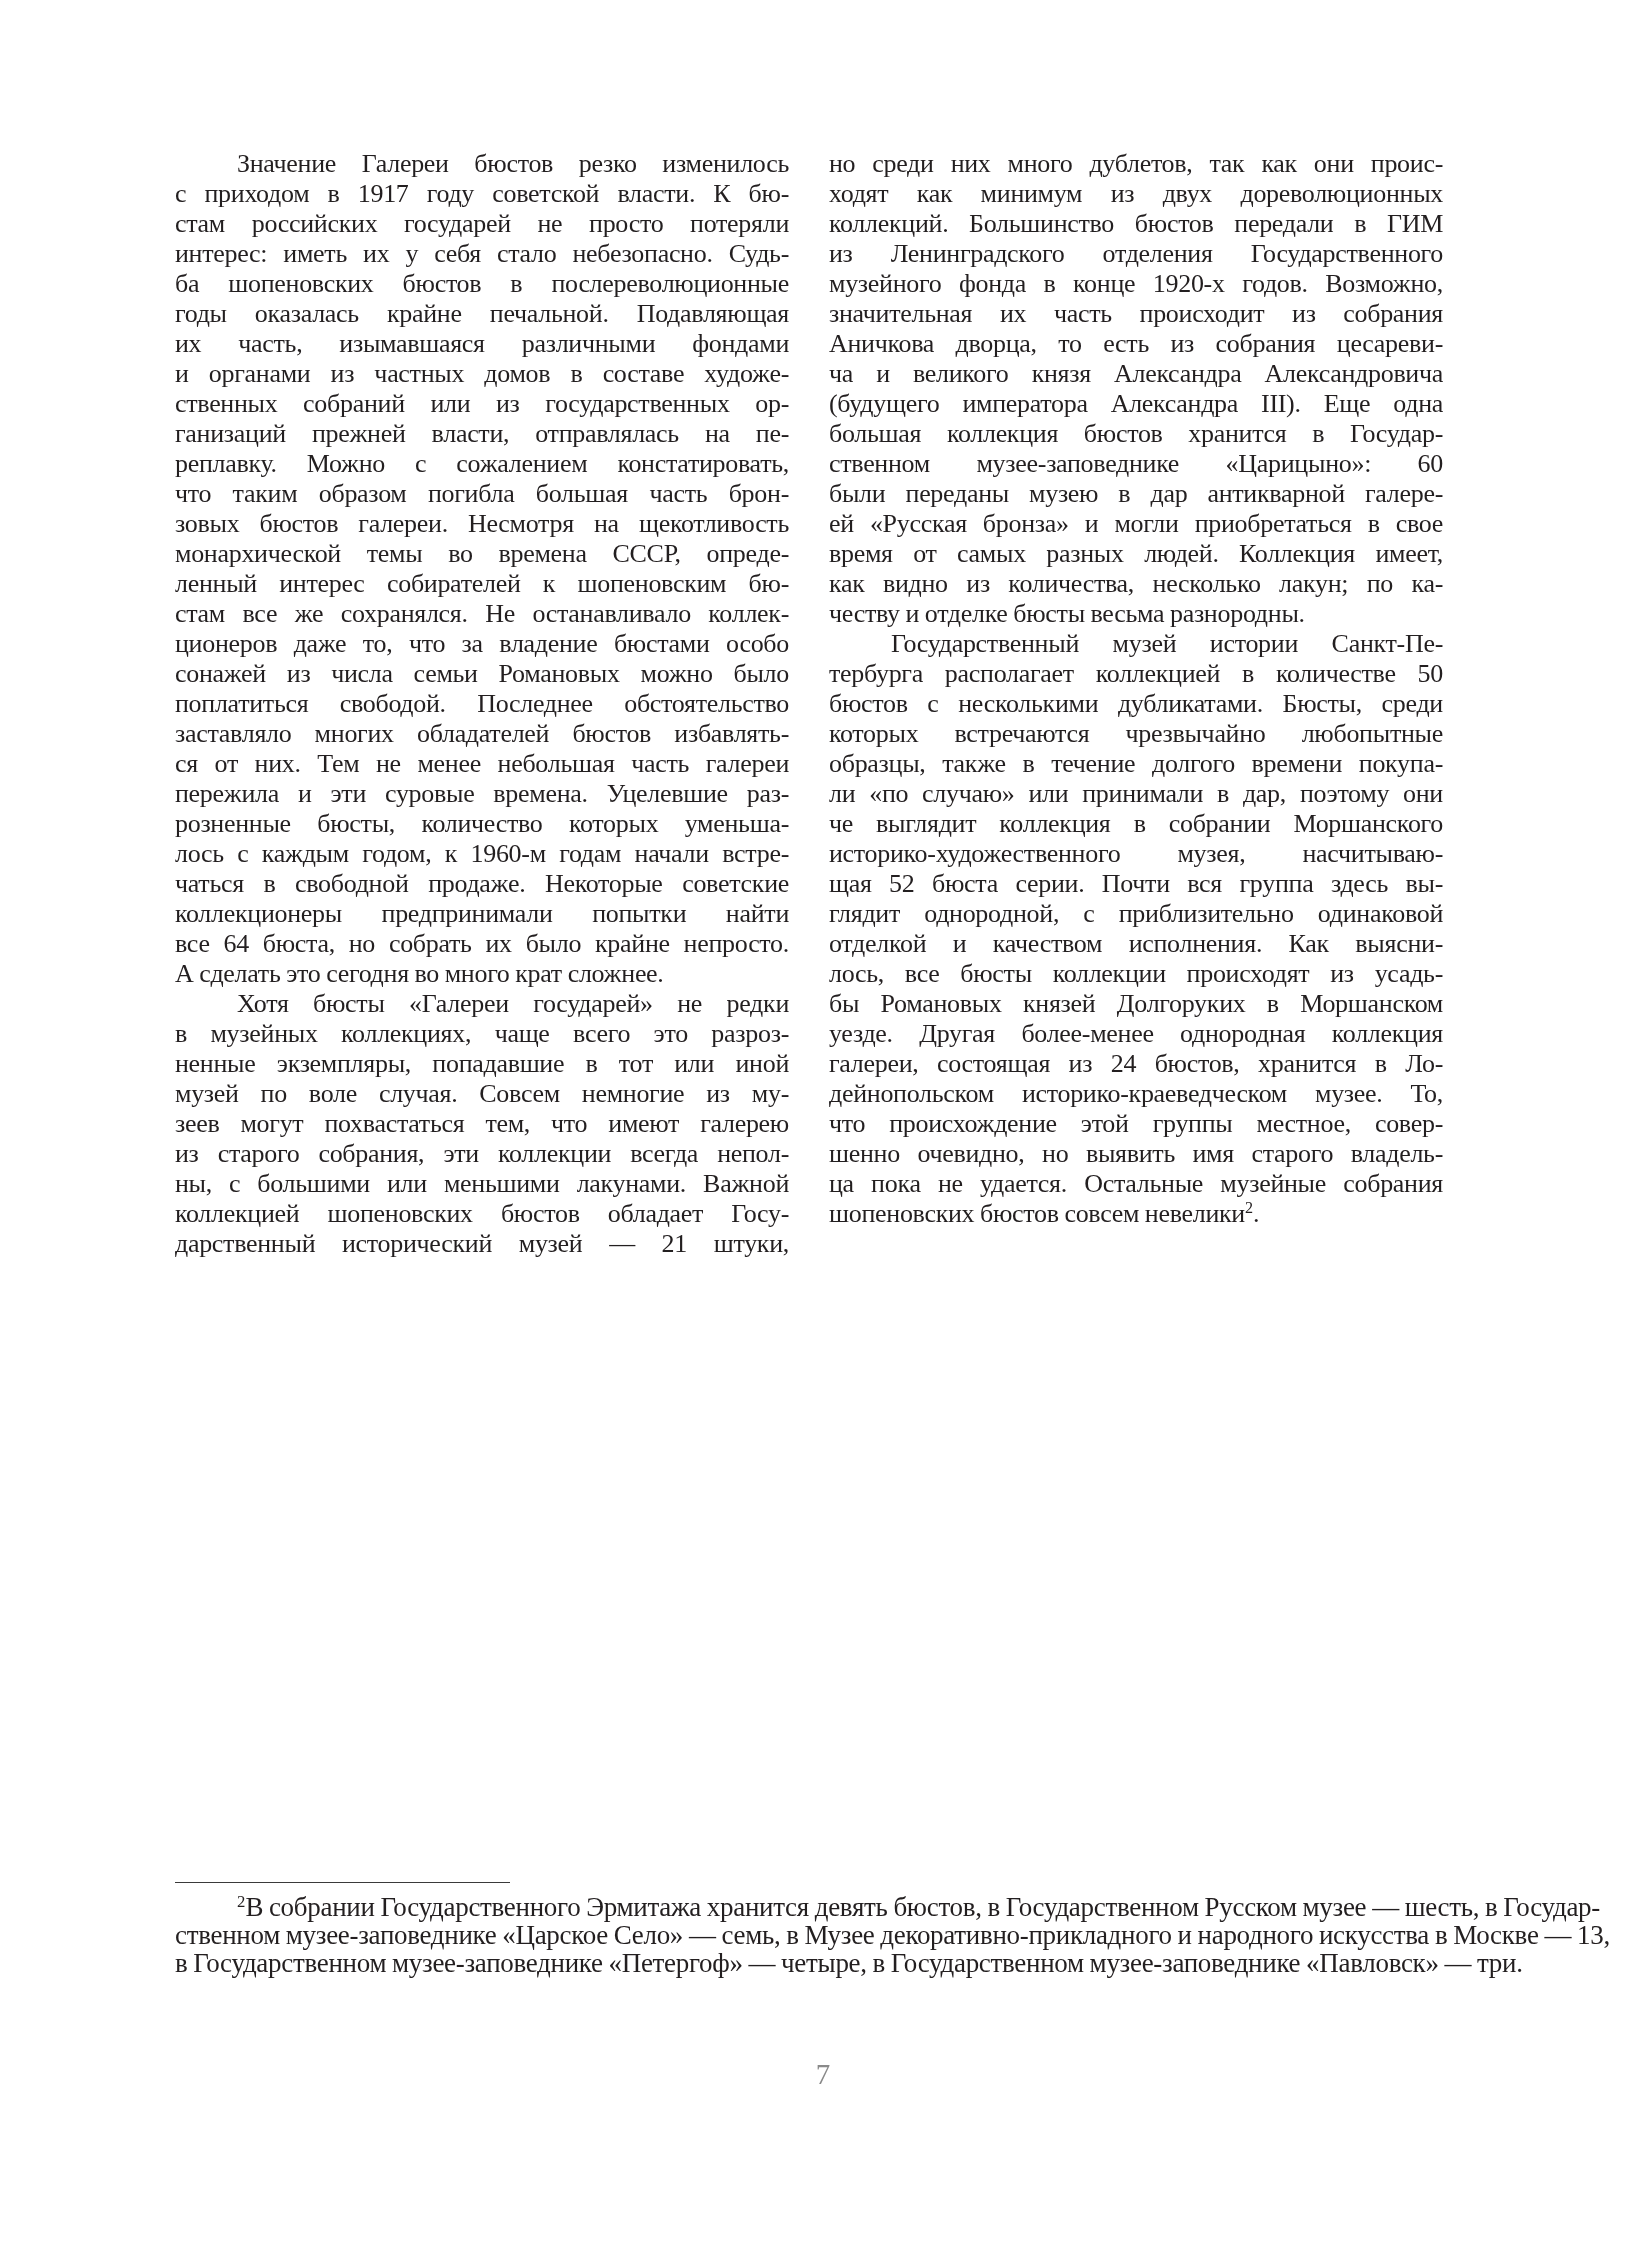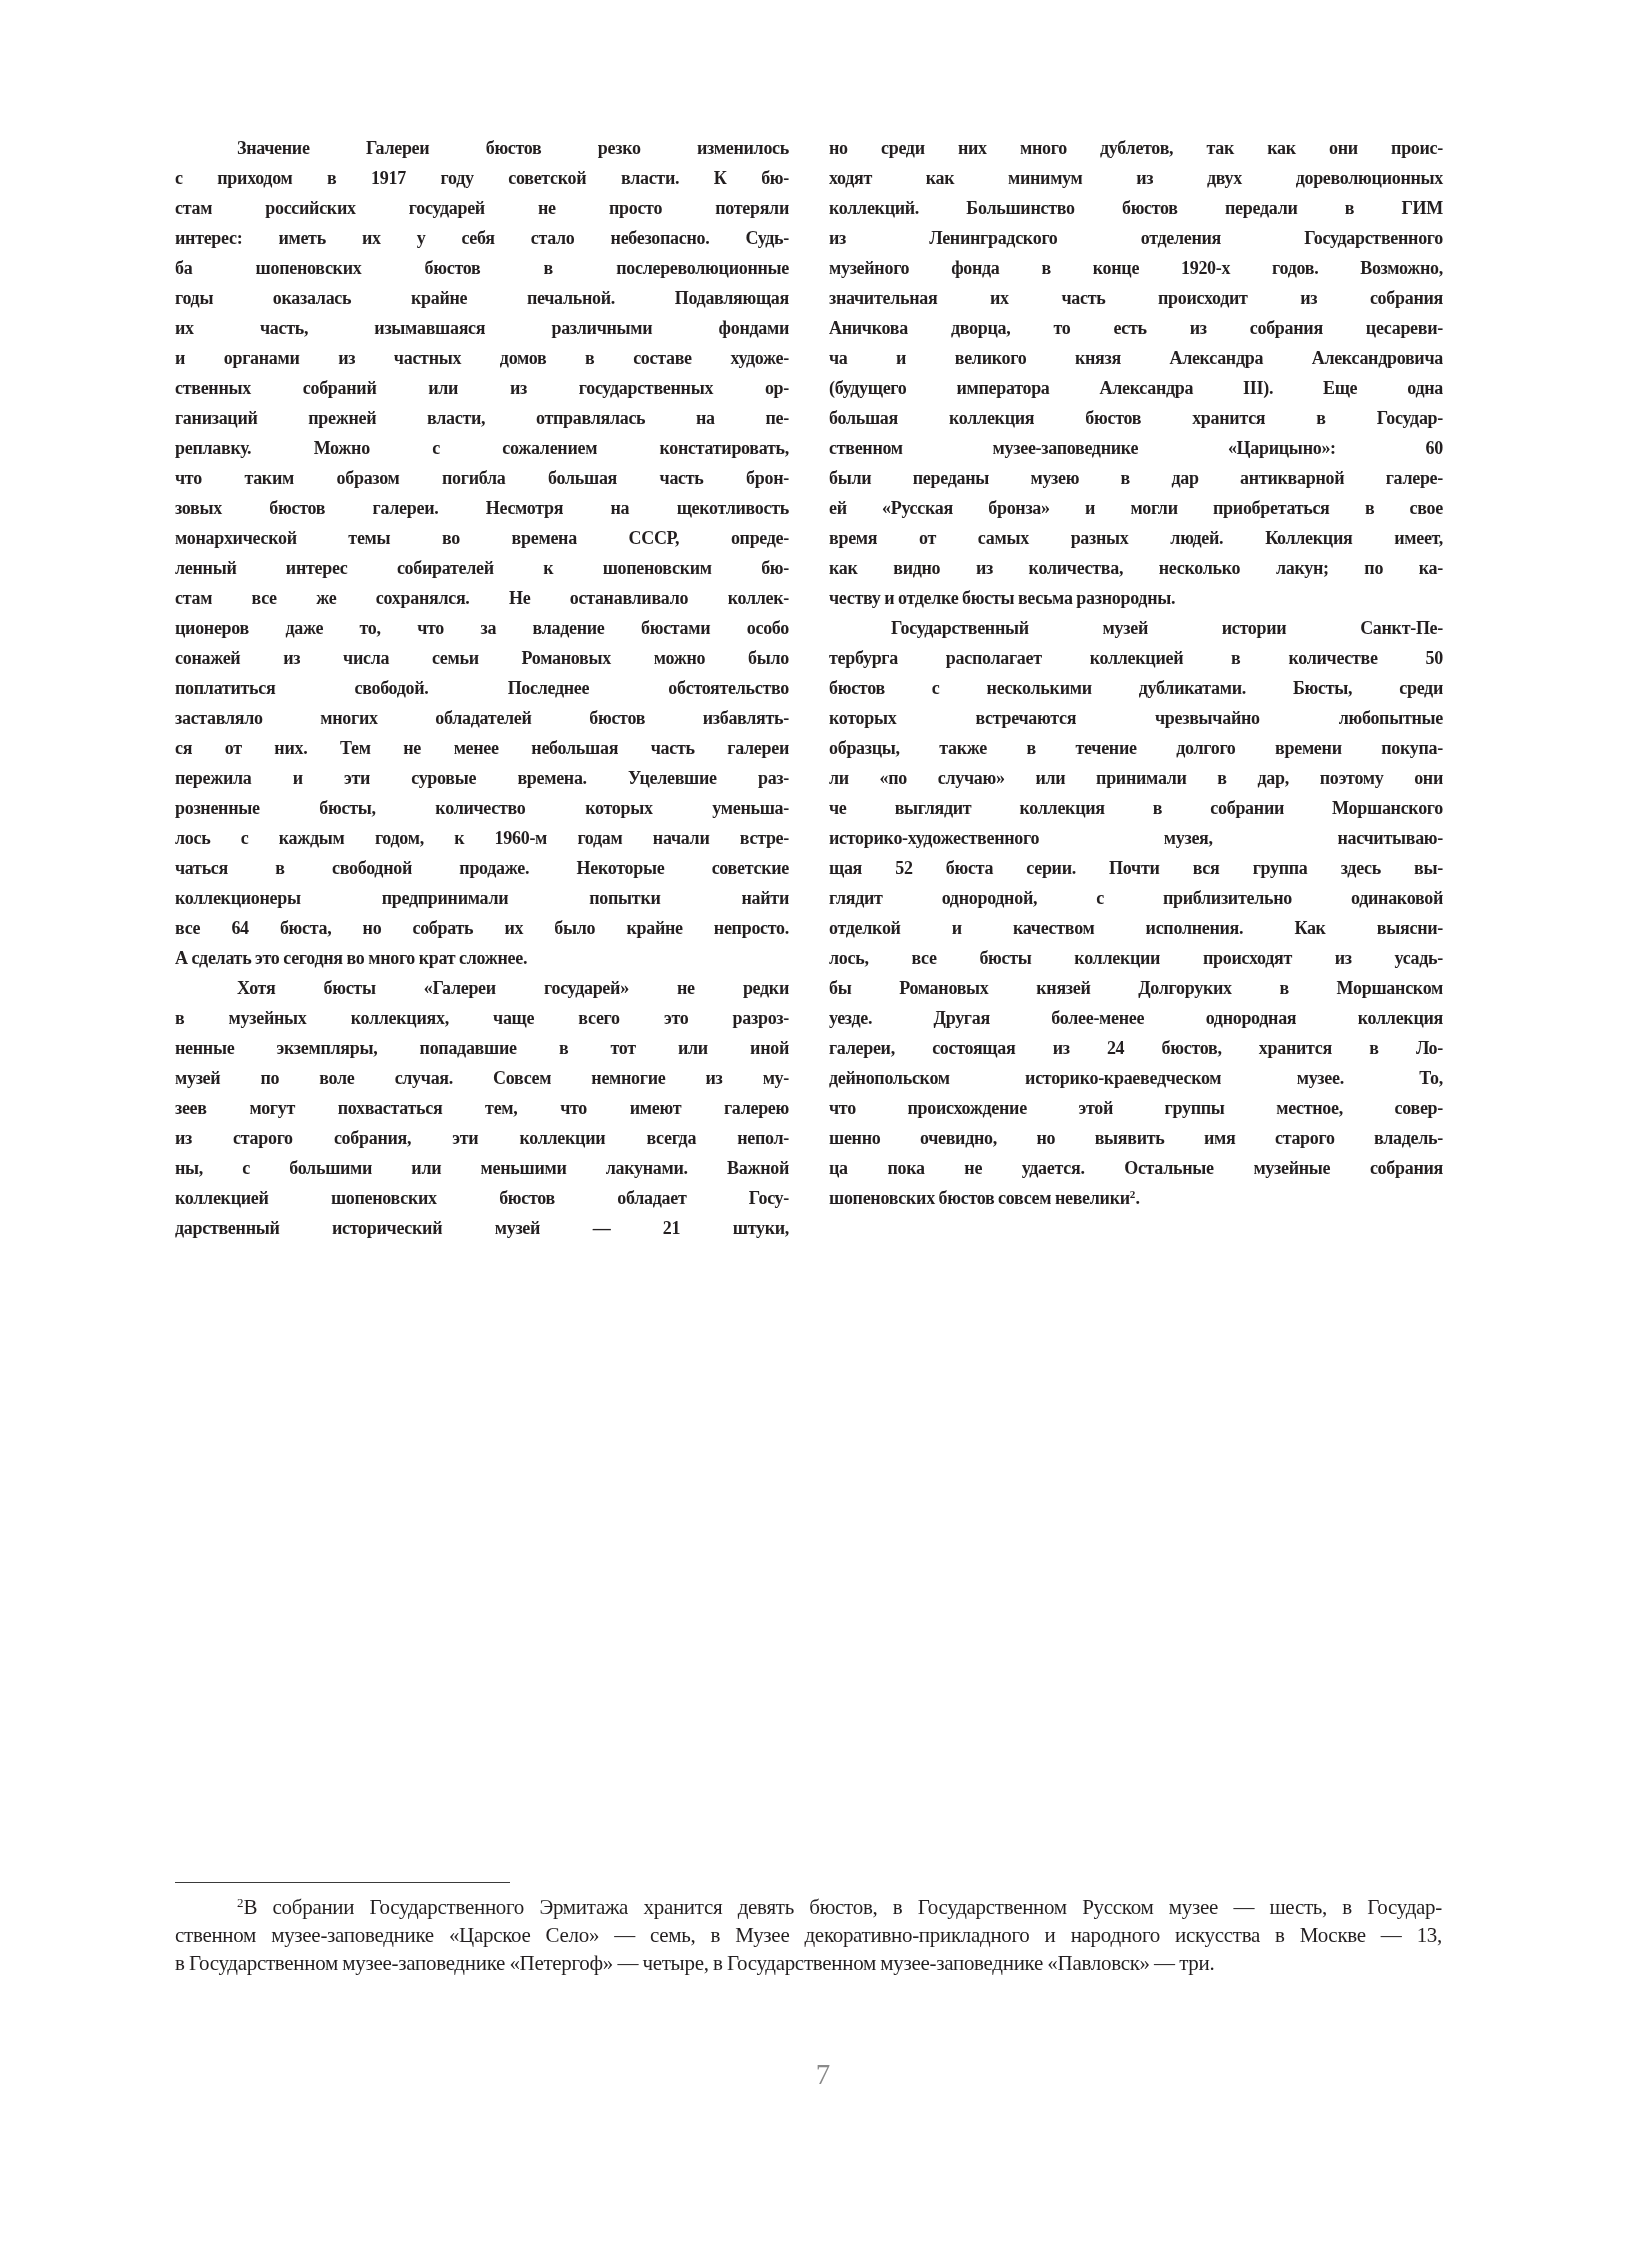"Значение Галереи бюстов резко изменилось" .column { font-size: 18px -> 26px; font-weight: bold -> none; top: 133px -> 149px }
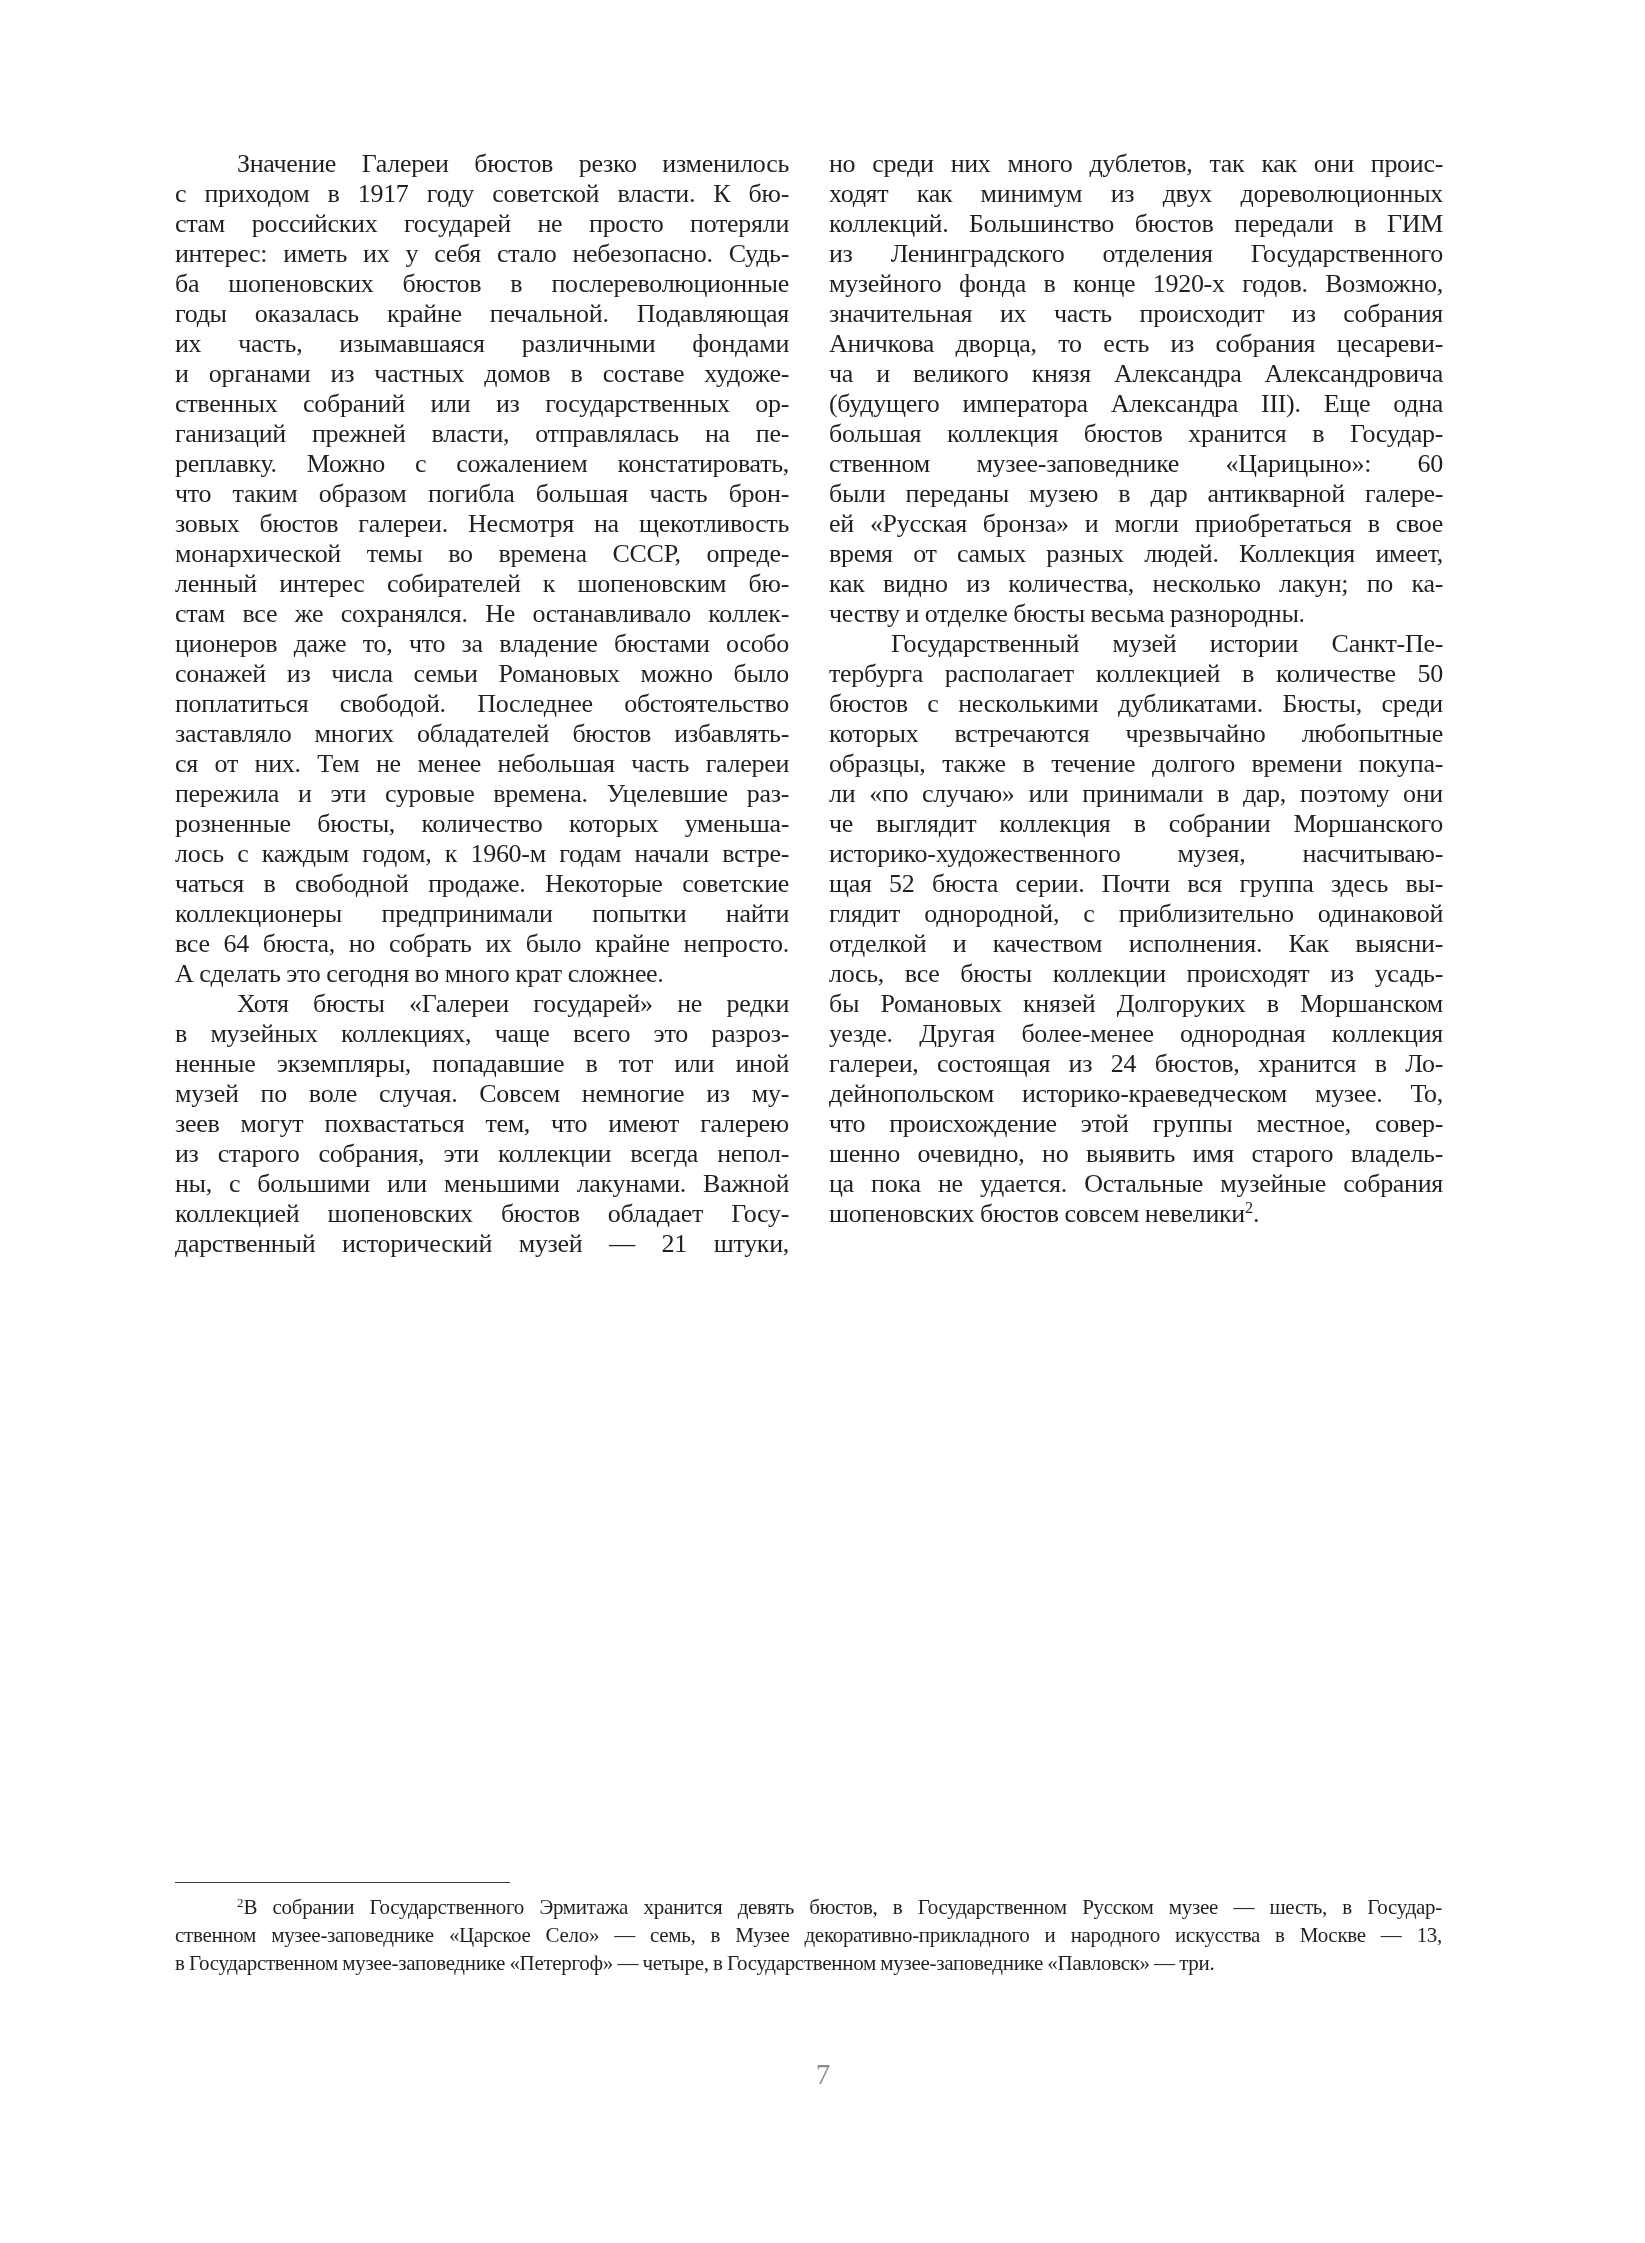"2В собрании Государственного Эрмитажа" .footnote { font-size: 21px -> 27px }
